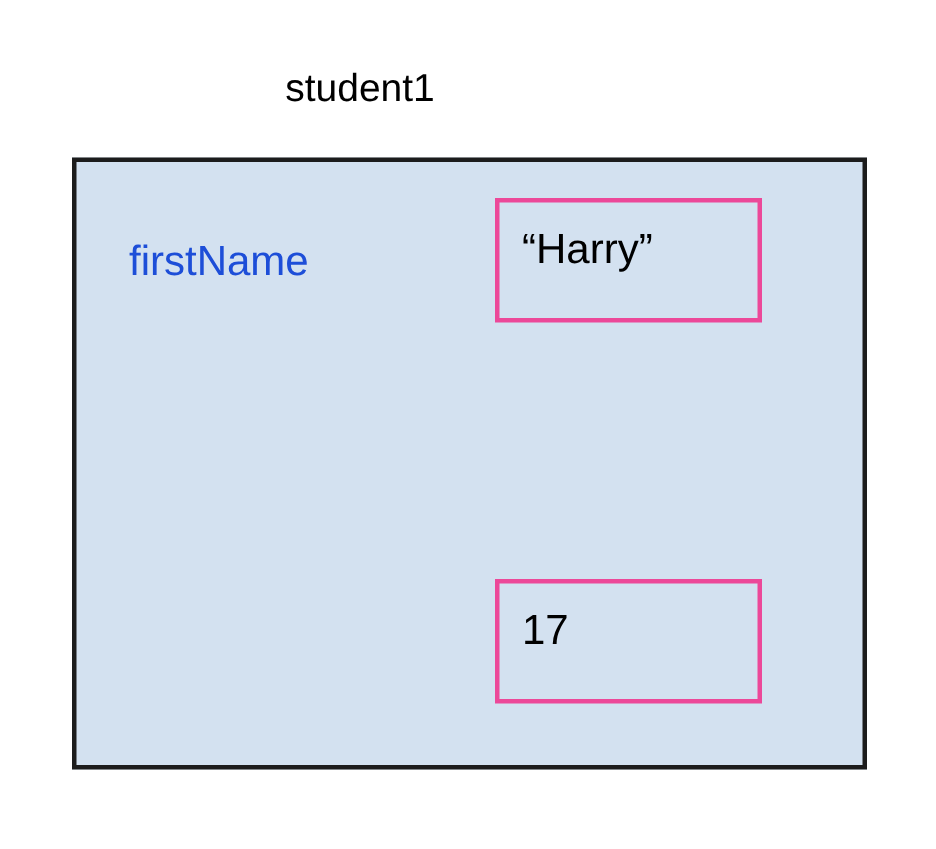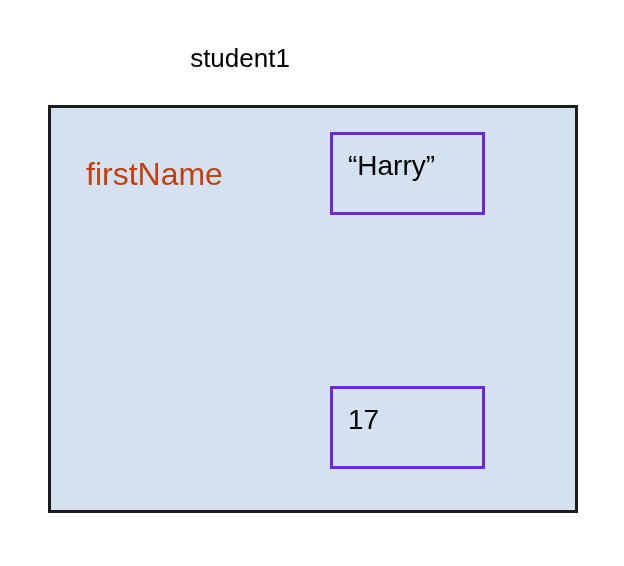"firstName" .property-name { color: #c2410c -> #1d4ed8; font-size: 32px -> 28px }
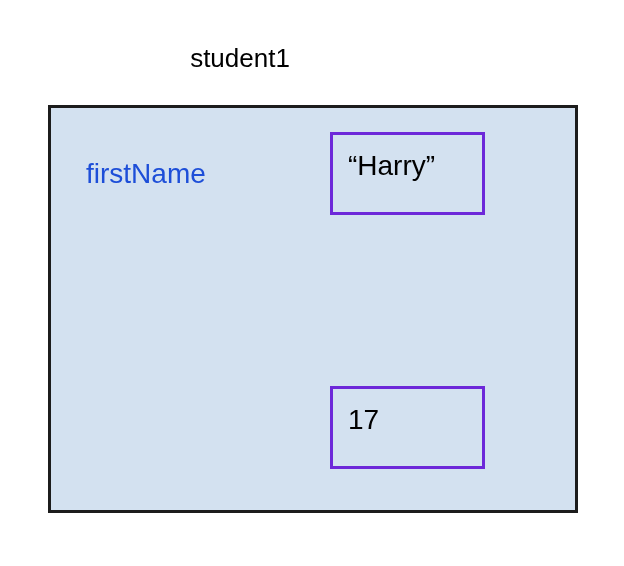"“Harry”" .property-value-box { border: 3px solid #6d28d9 -> 3px solid #ec4899; width: 155px -> 178px }
